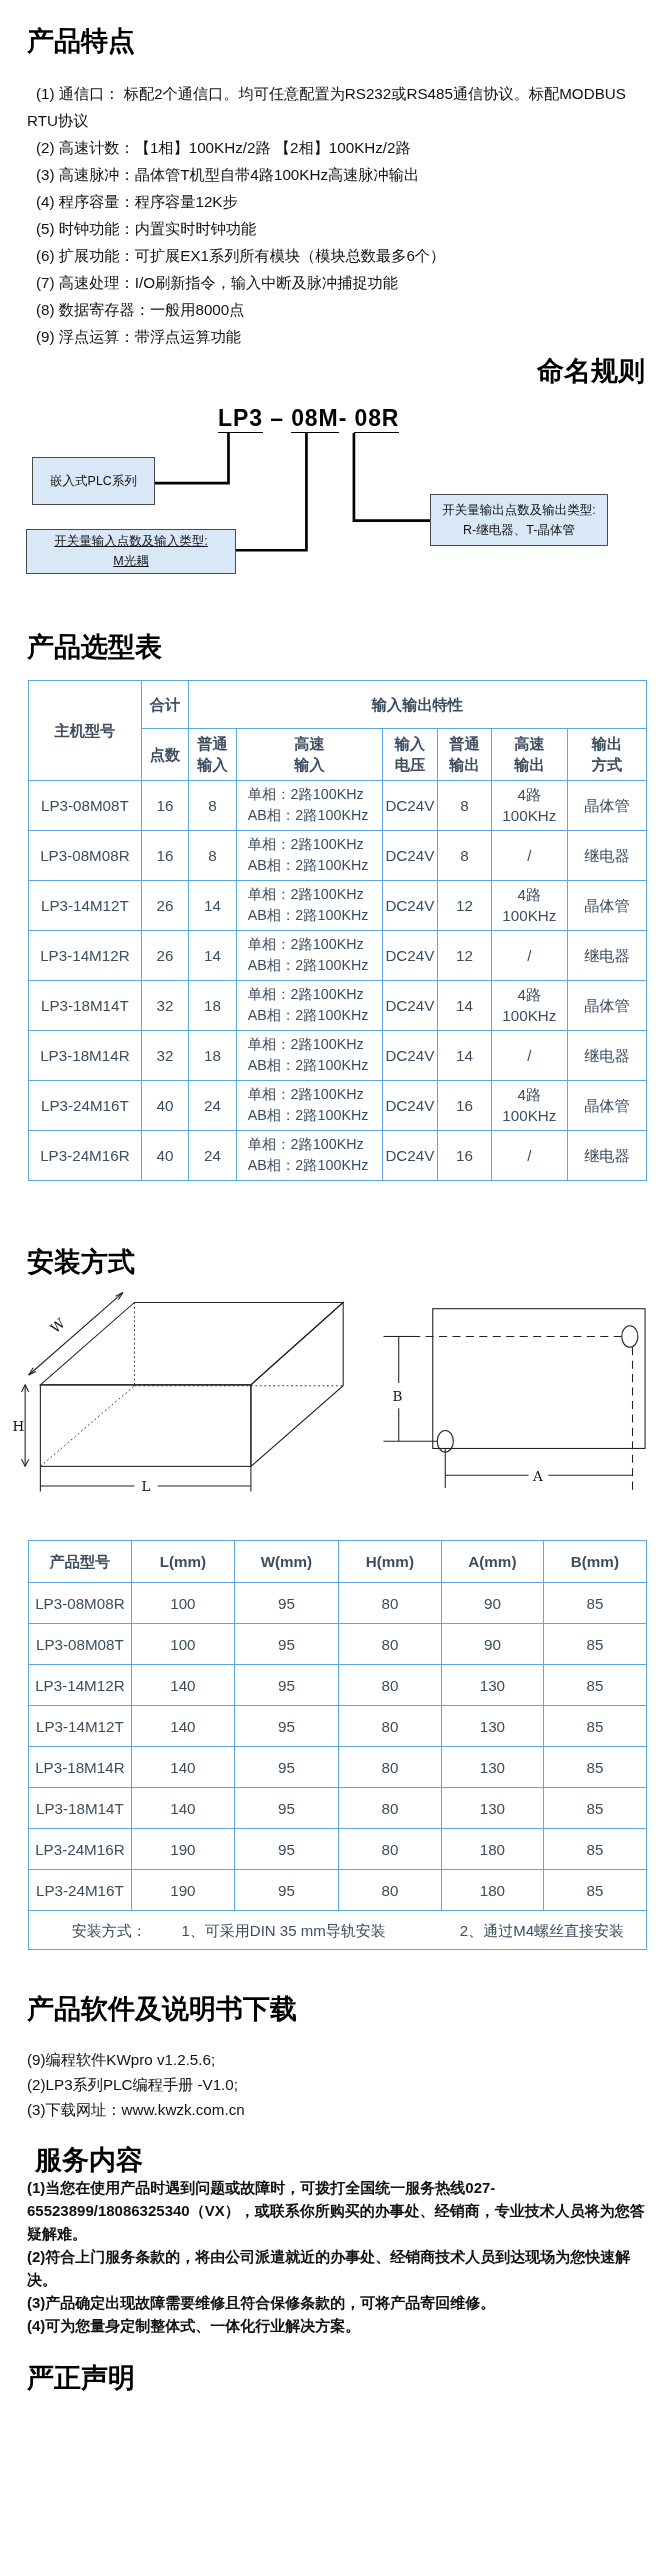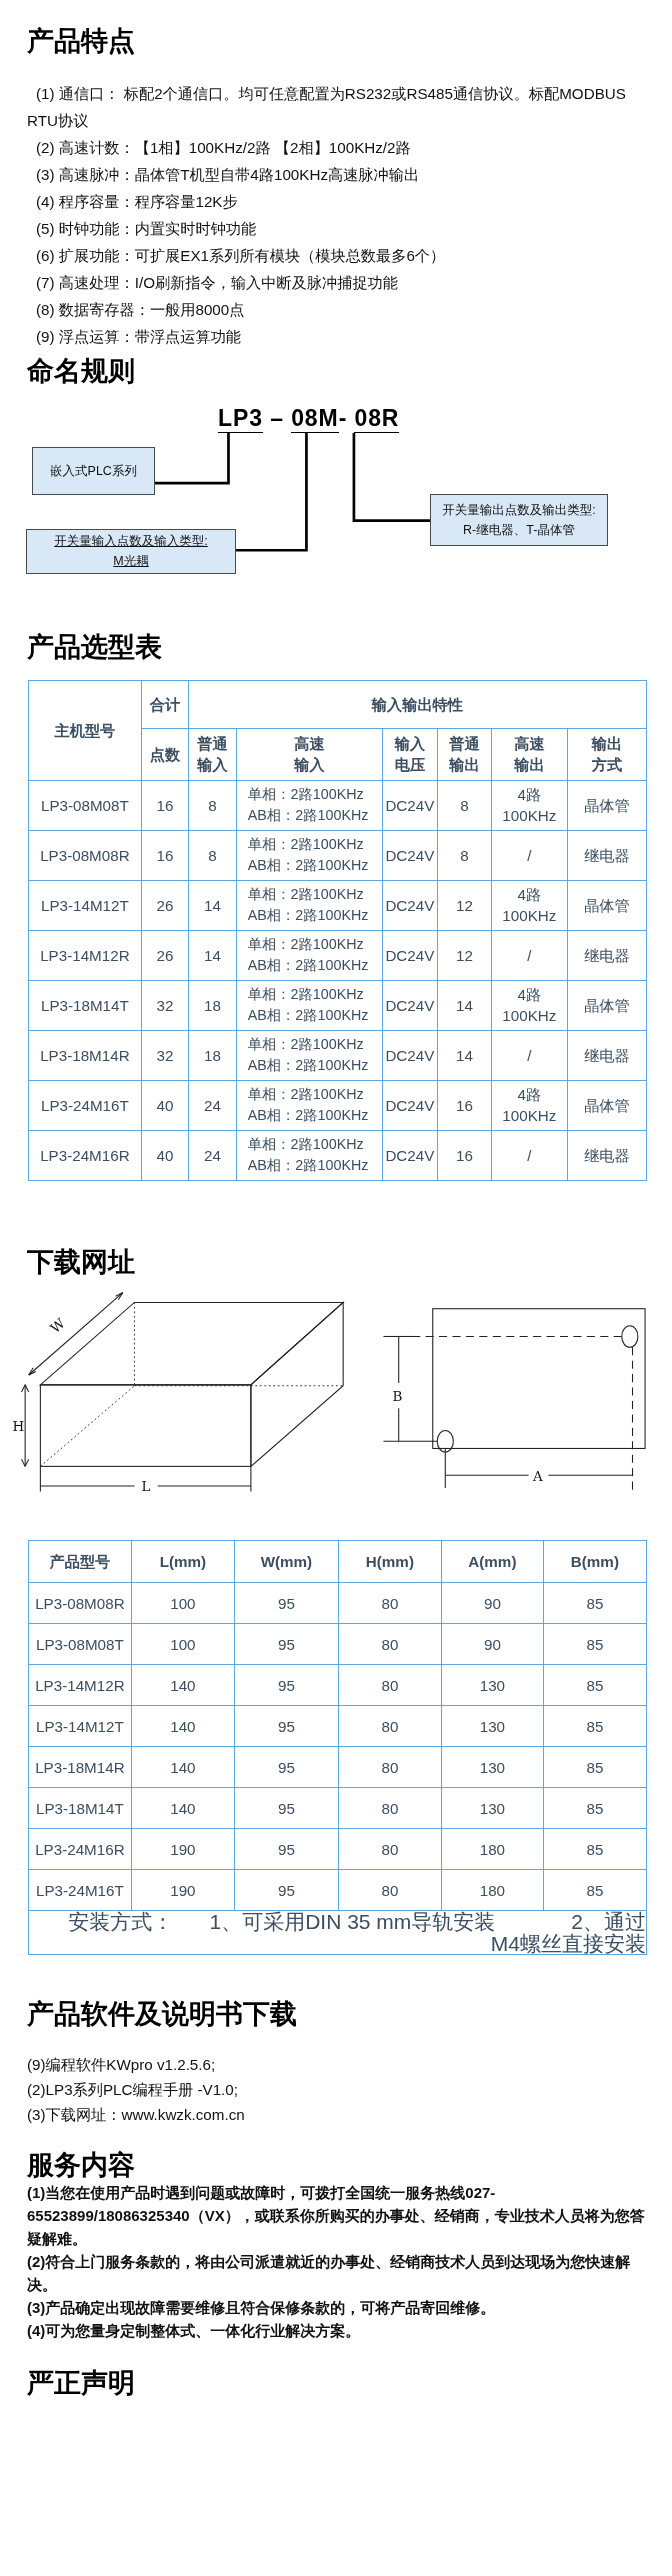"命名规则" #naming-title { text-align: none -> right }
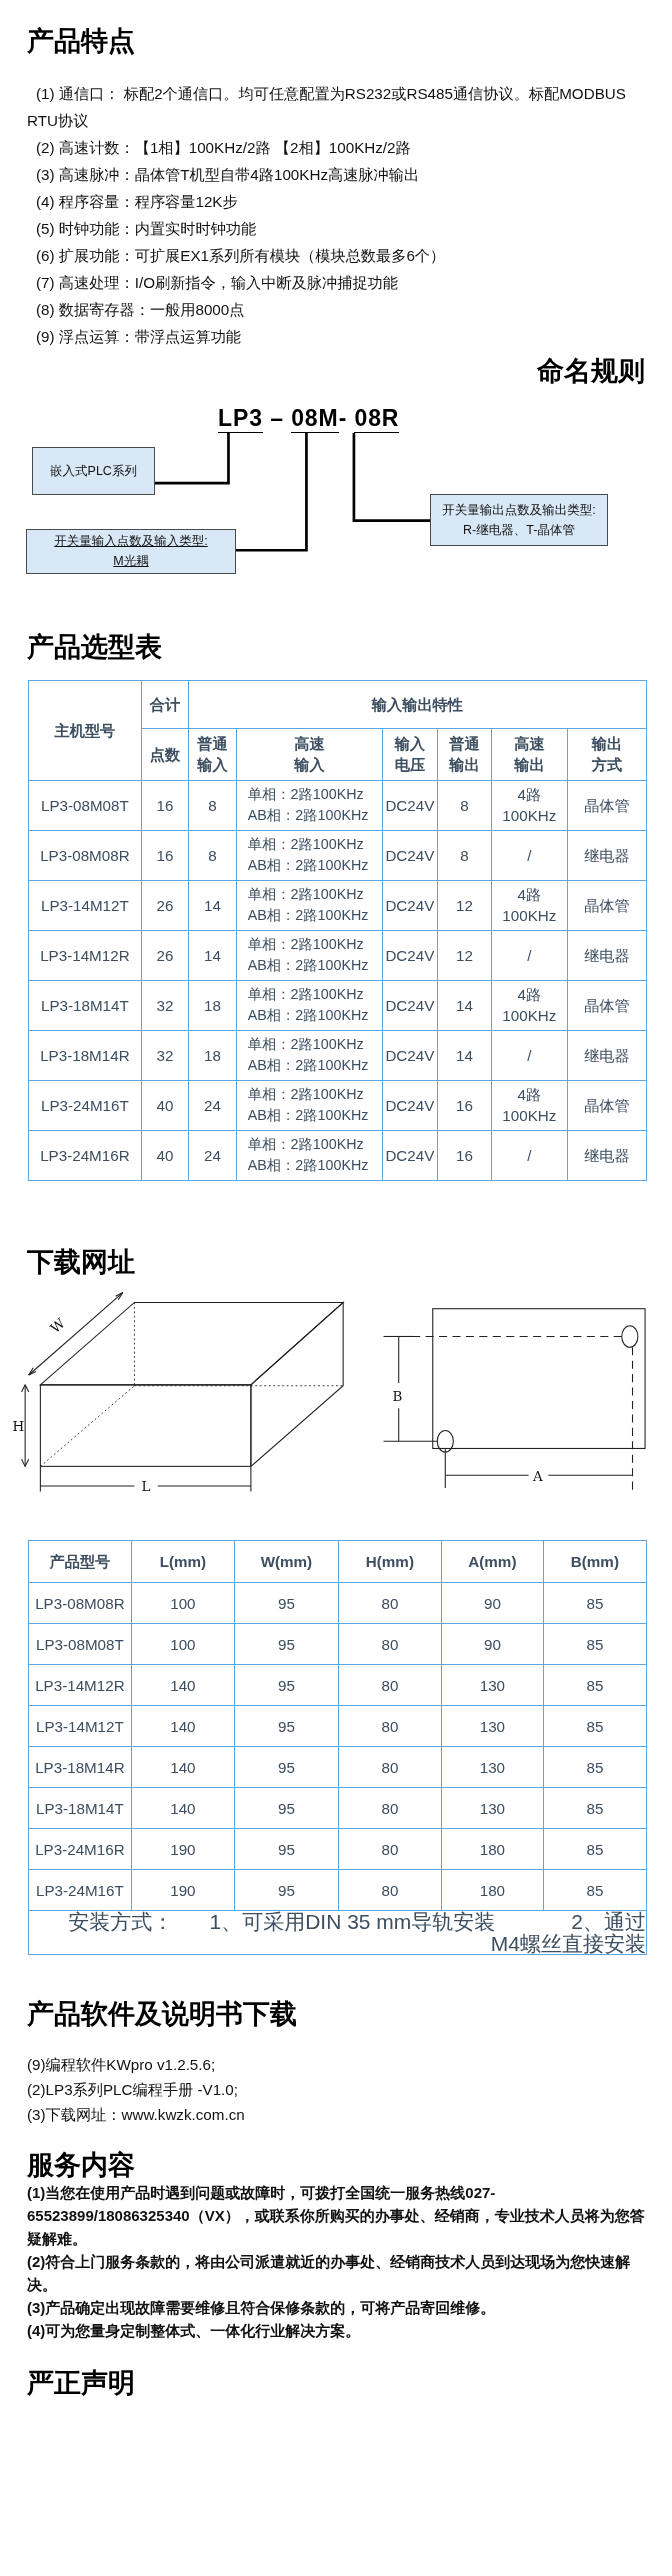"嵌入式PLC系列" div.nbox { top: 52px -> 62px }
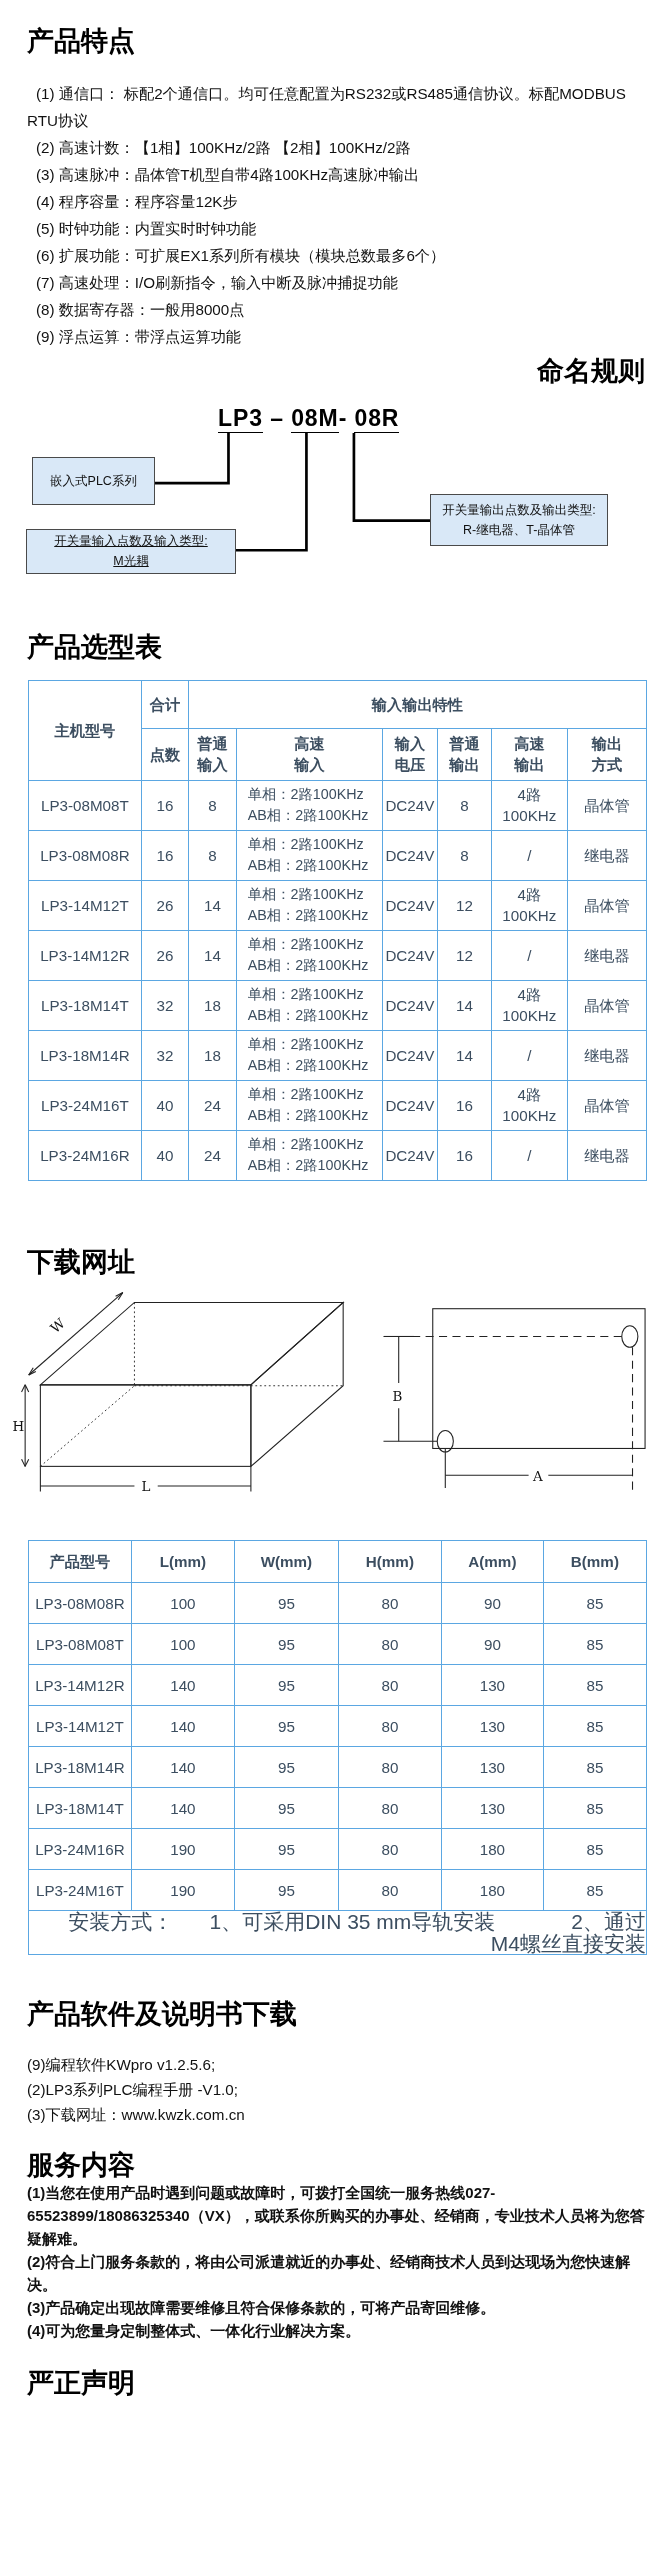"下载网址" h1.sec { text: 下载网址 -> 安装方式 }
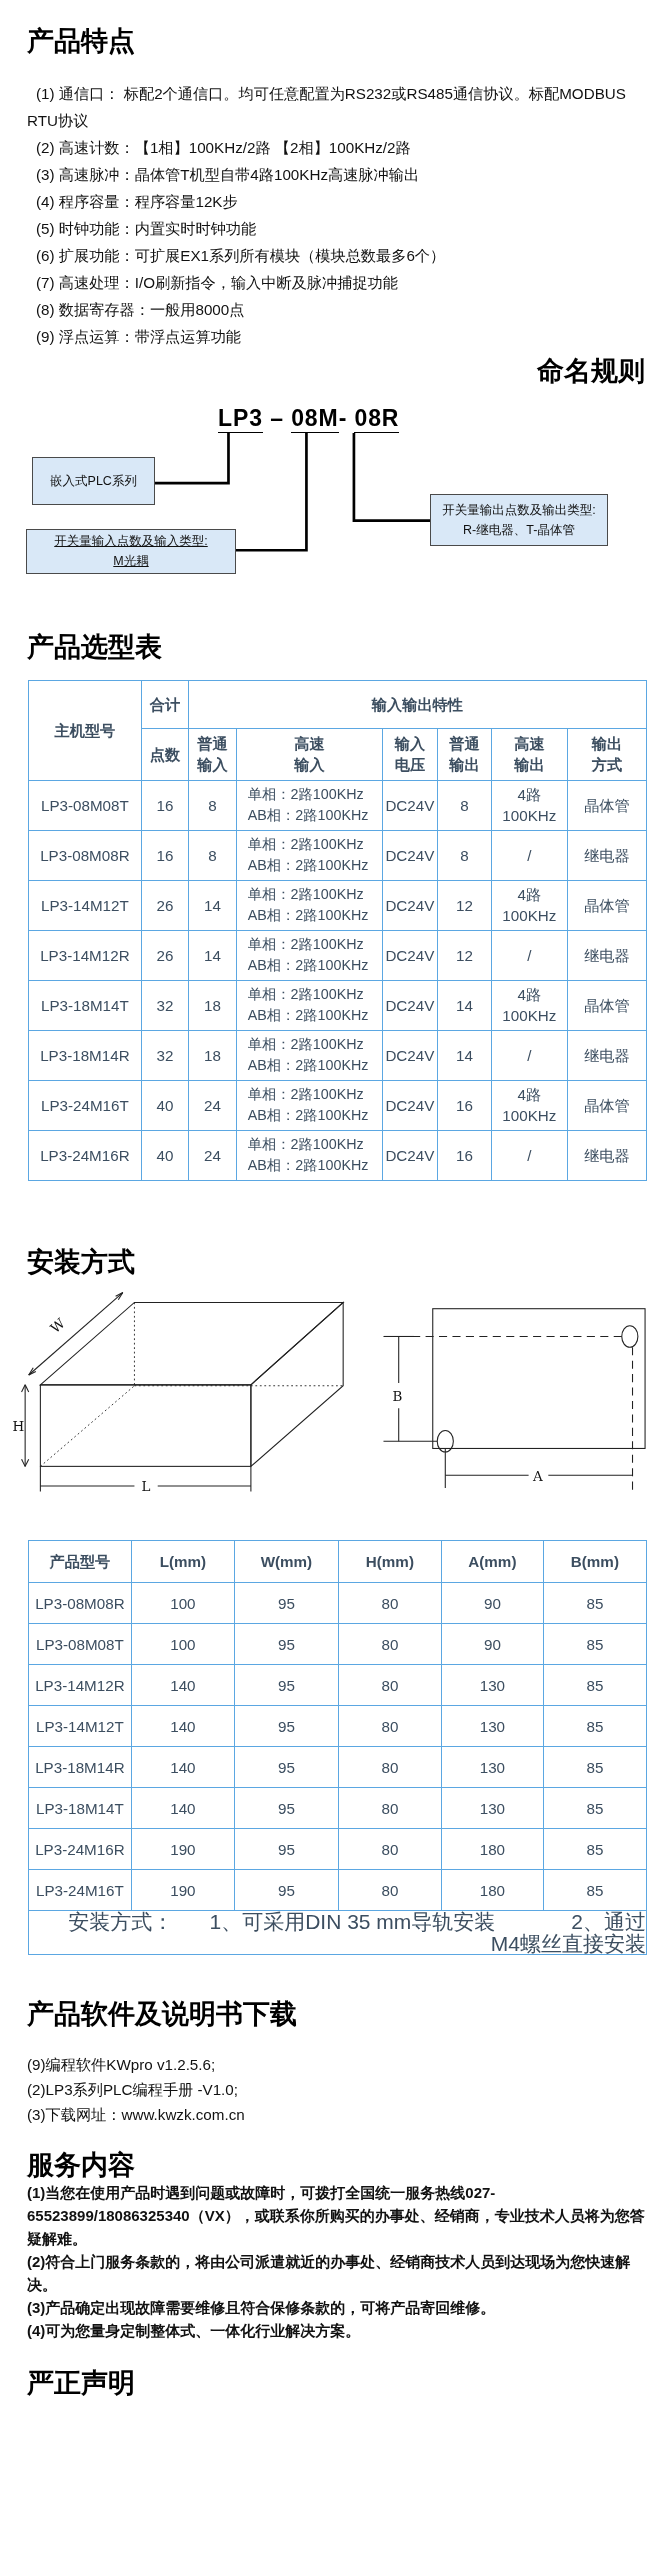"安装方式： 1、可采用DIN 35 mm导轨安装 2、通过M4螺丝直接安装" #dims-table td.mount-cell { font-size: 21px -> 15px; text-align: right -> center }
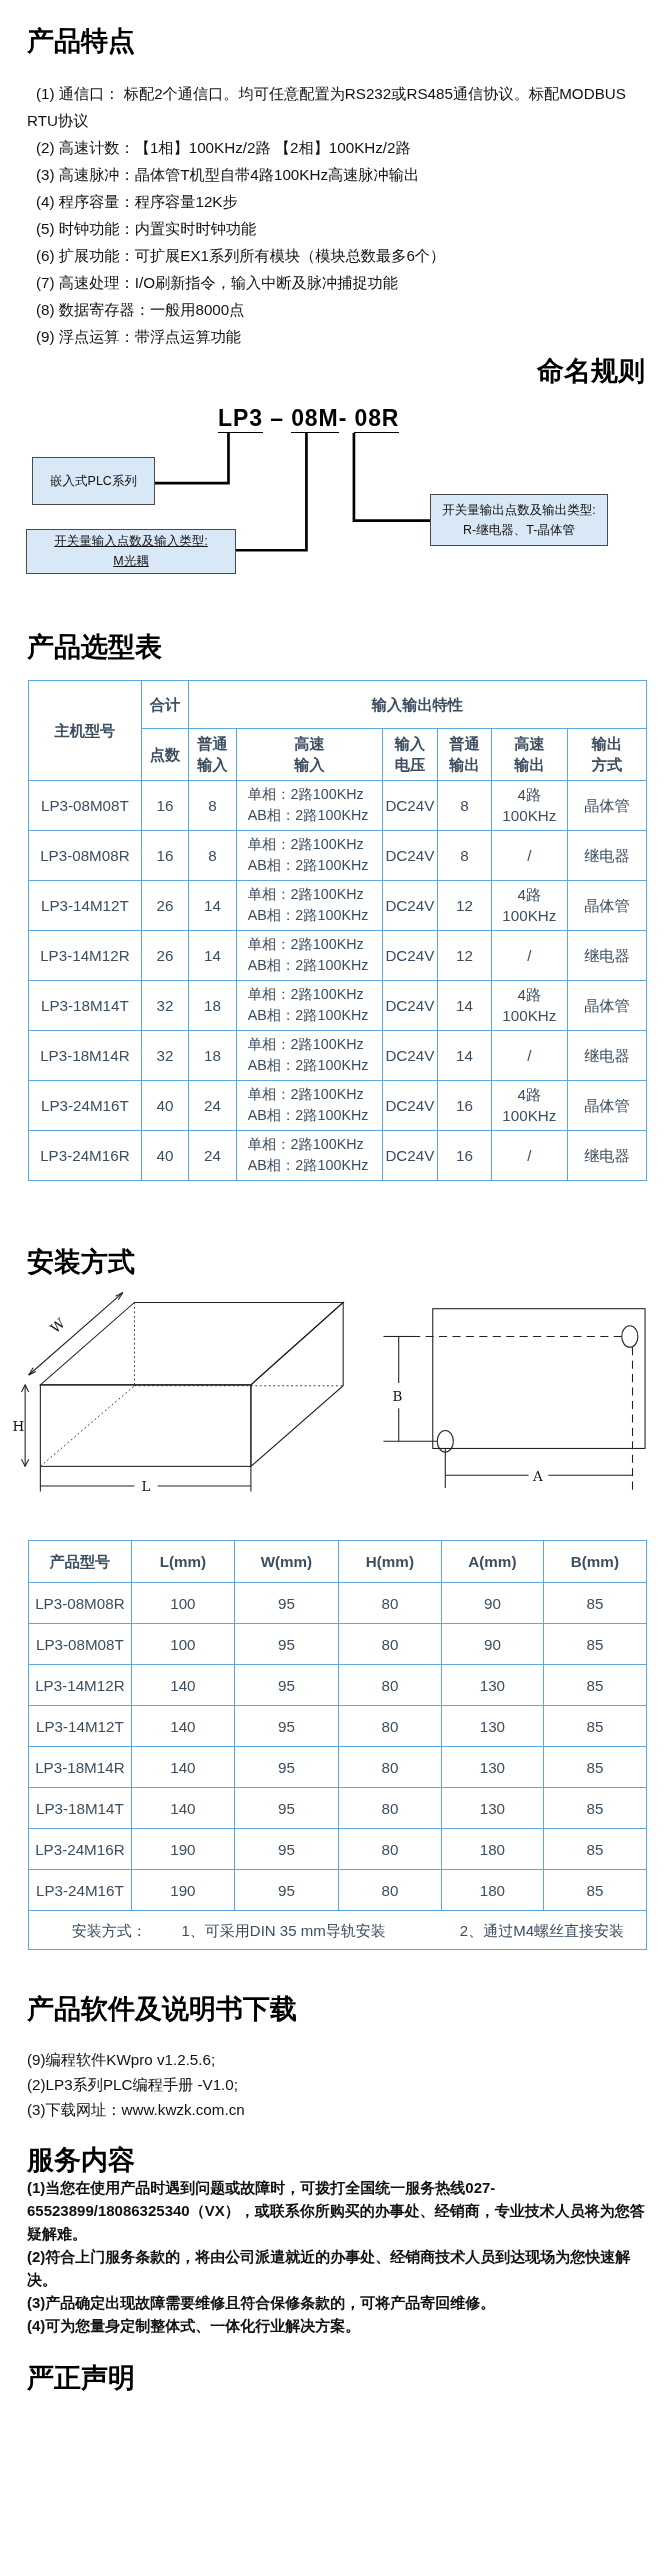"服务内容" #service-title { margin-left: none -> 8px }
